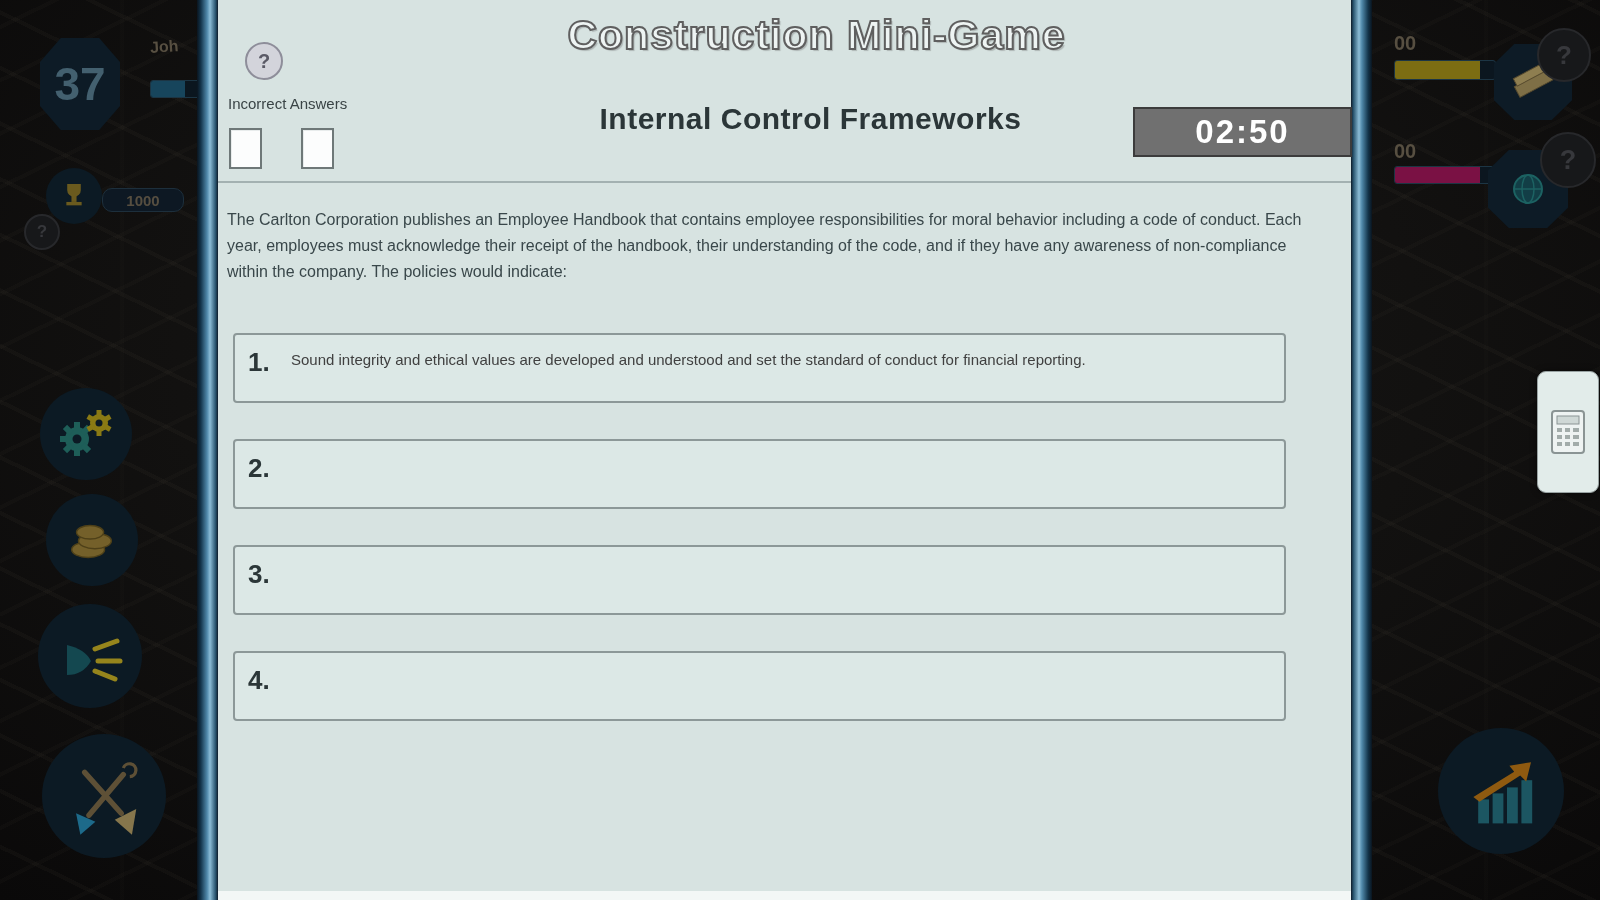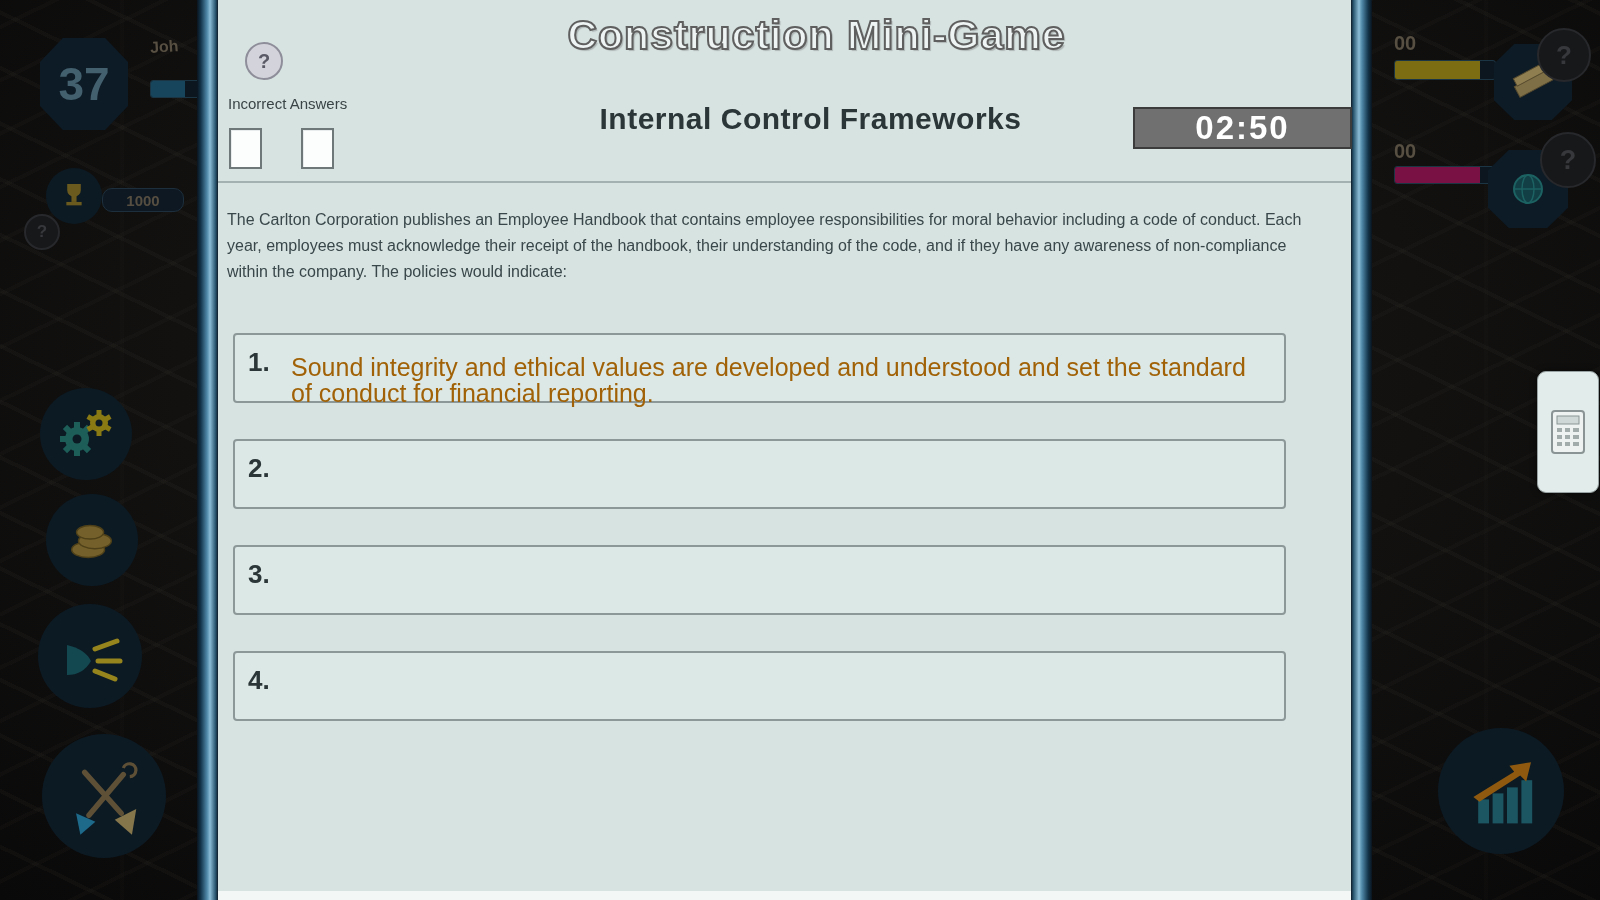"37" div.abs { width: 88px -> 80px }
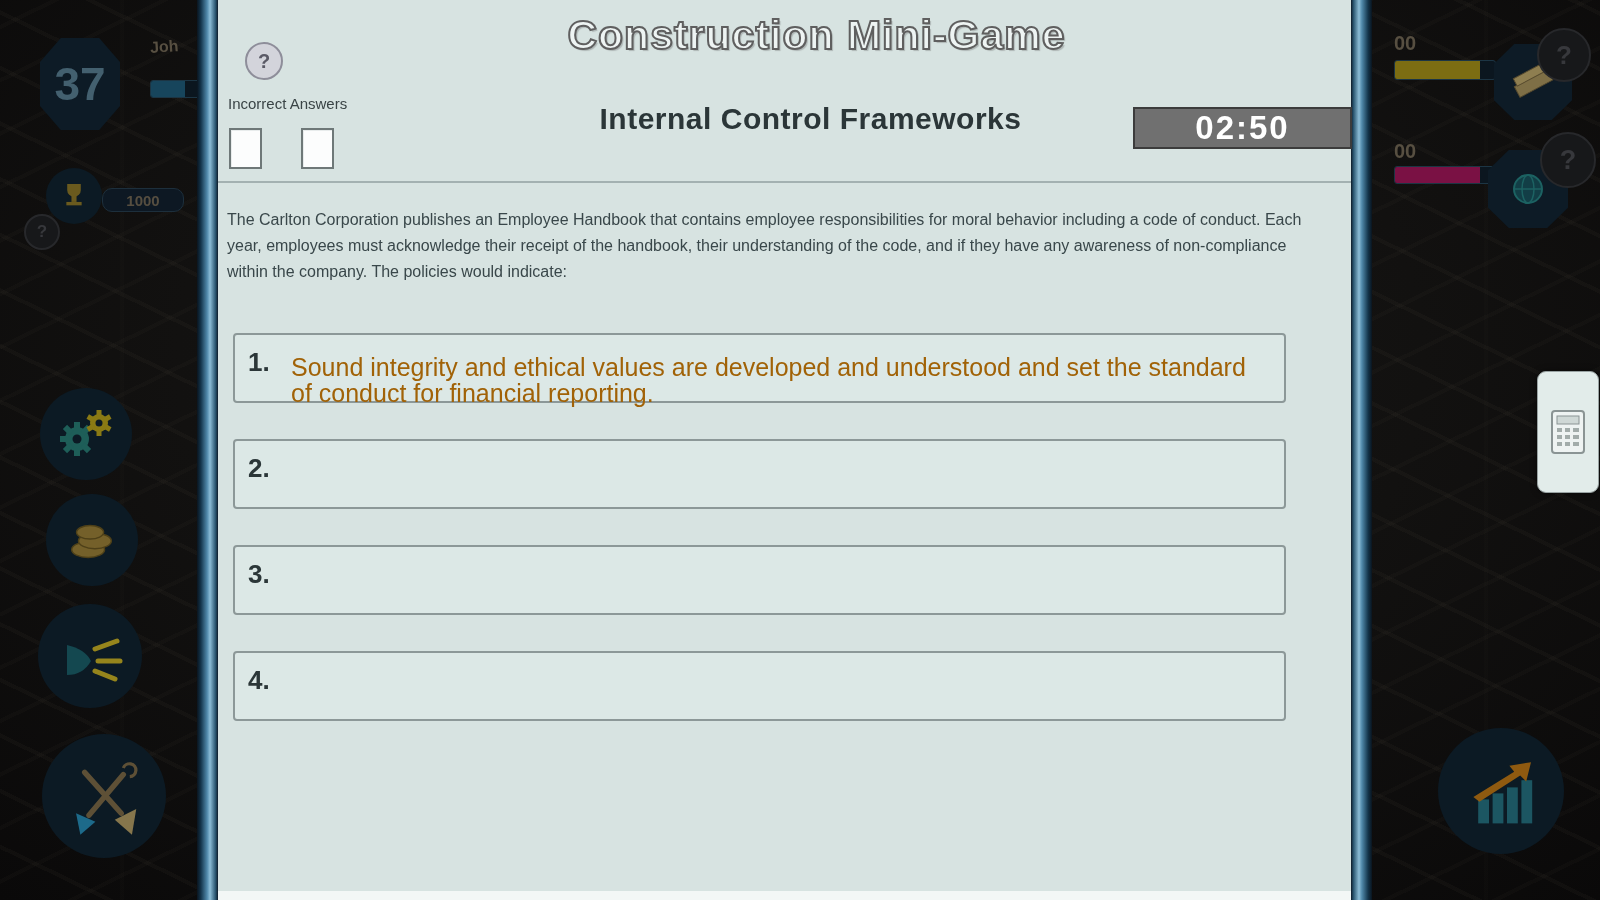"02:50" .timer { height: 42px -> 50px }
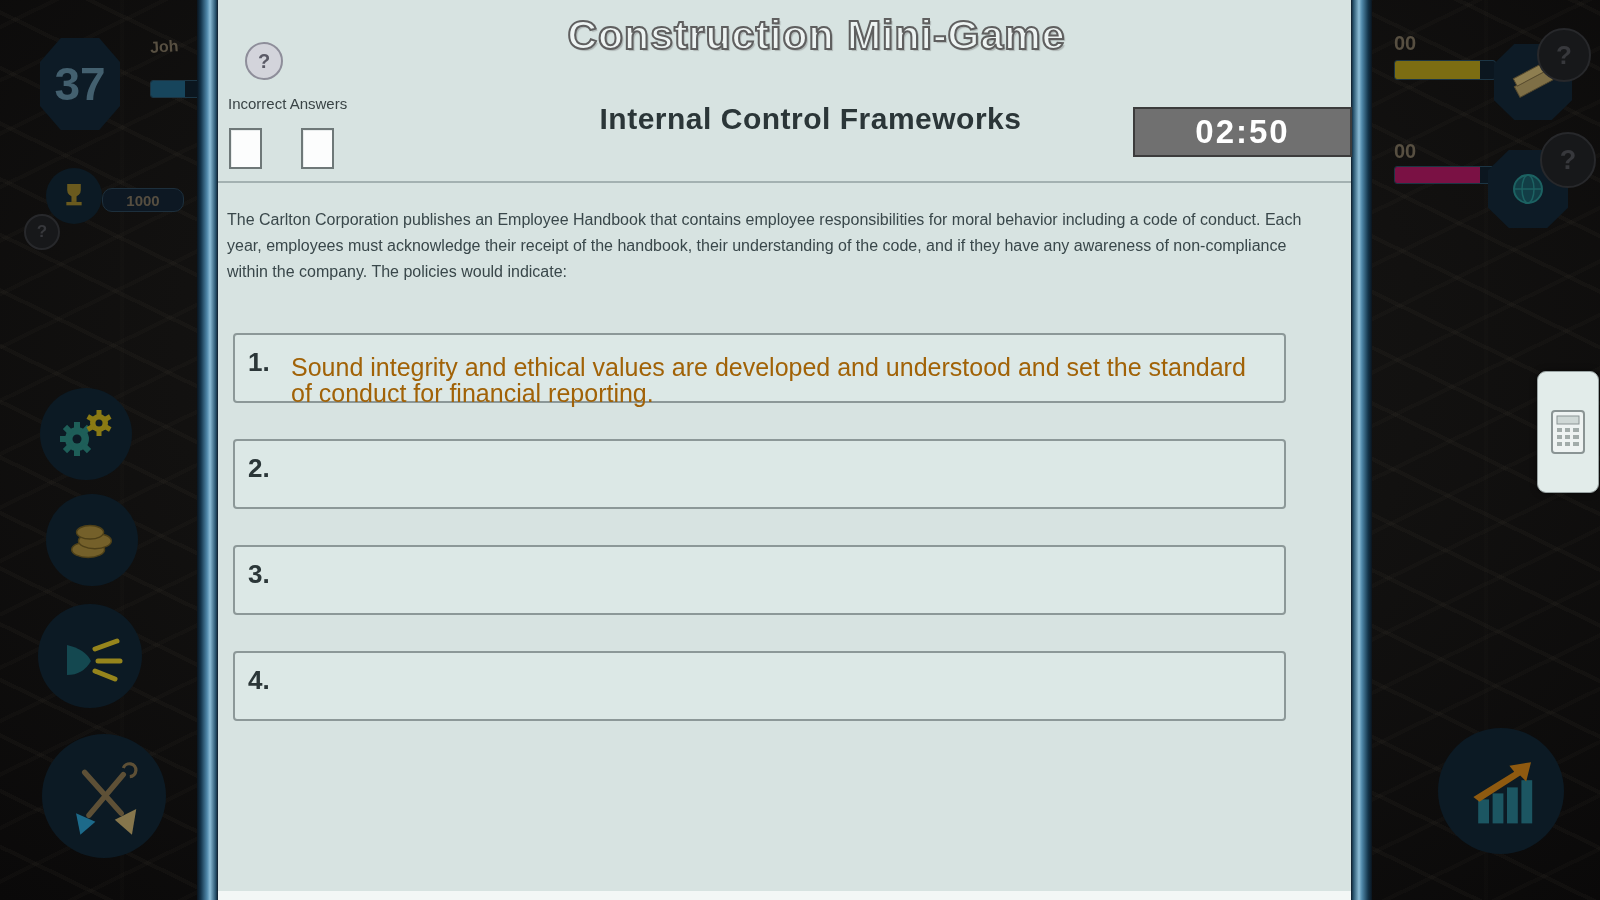"Sound integrity and ethical values" .answer-text { color: #a16207 -> #404040; font-size: 25px -> 15px; top: 19px -> 12px }
